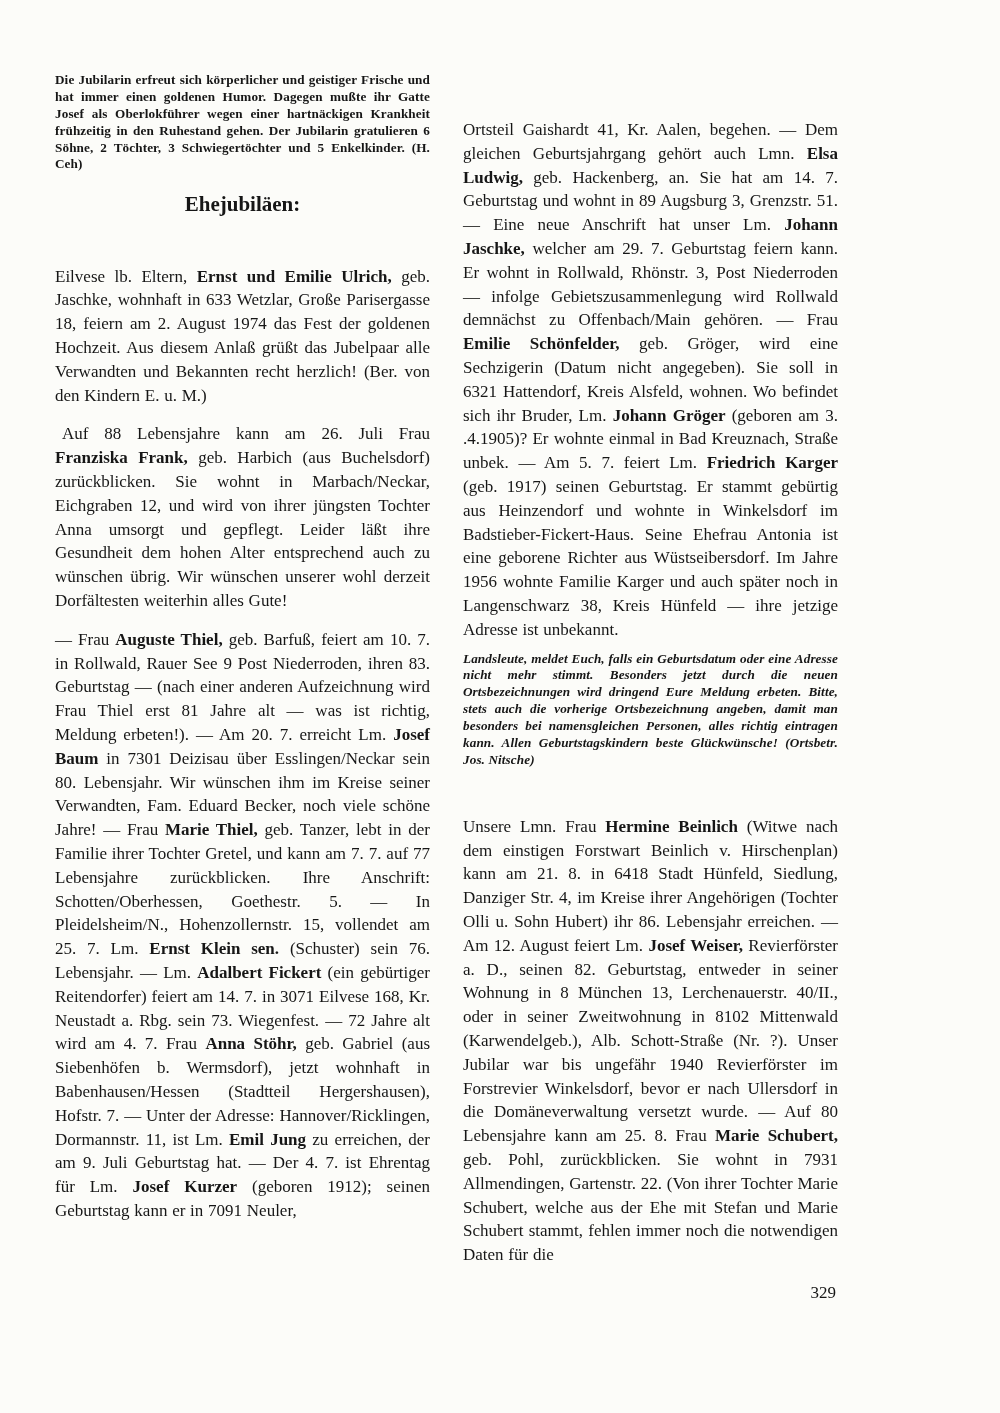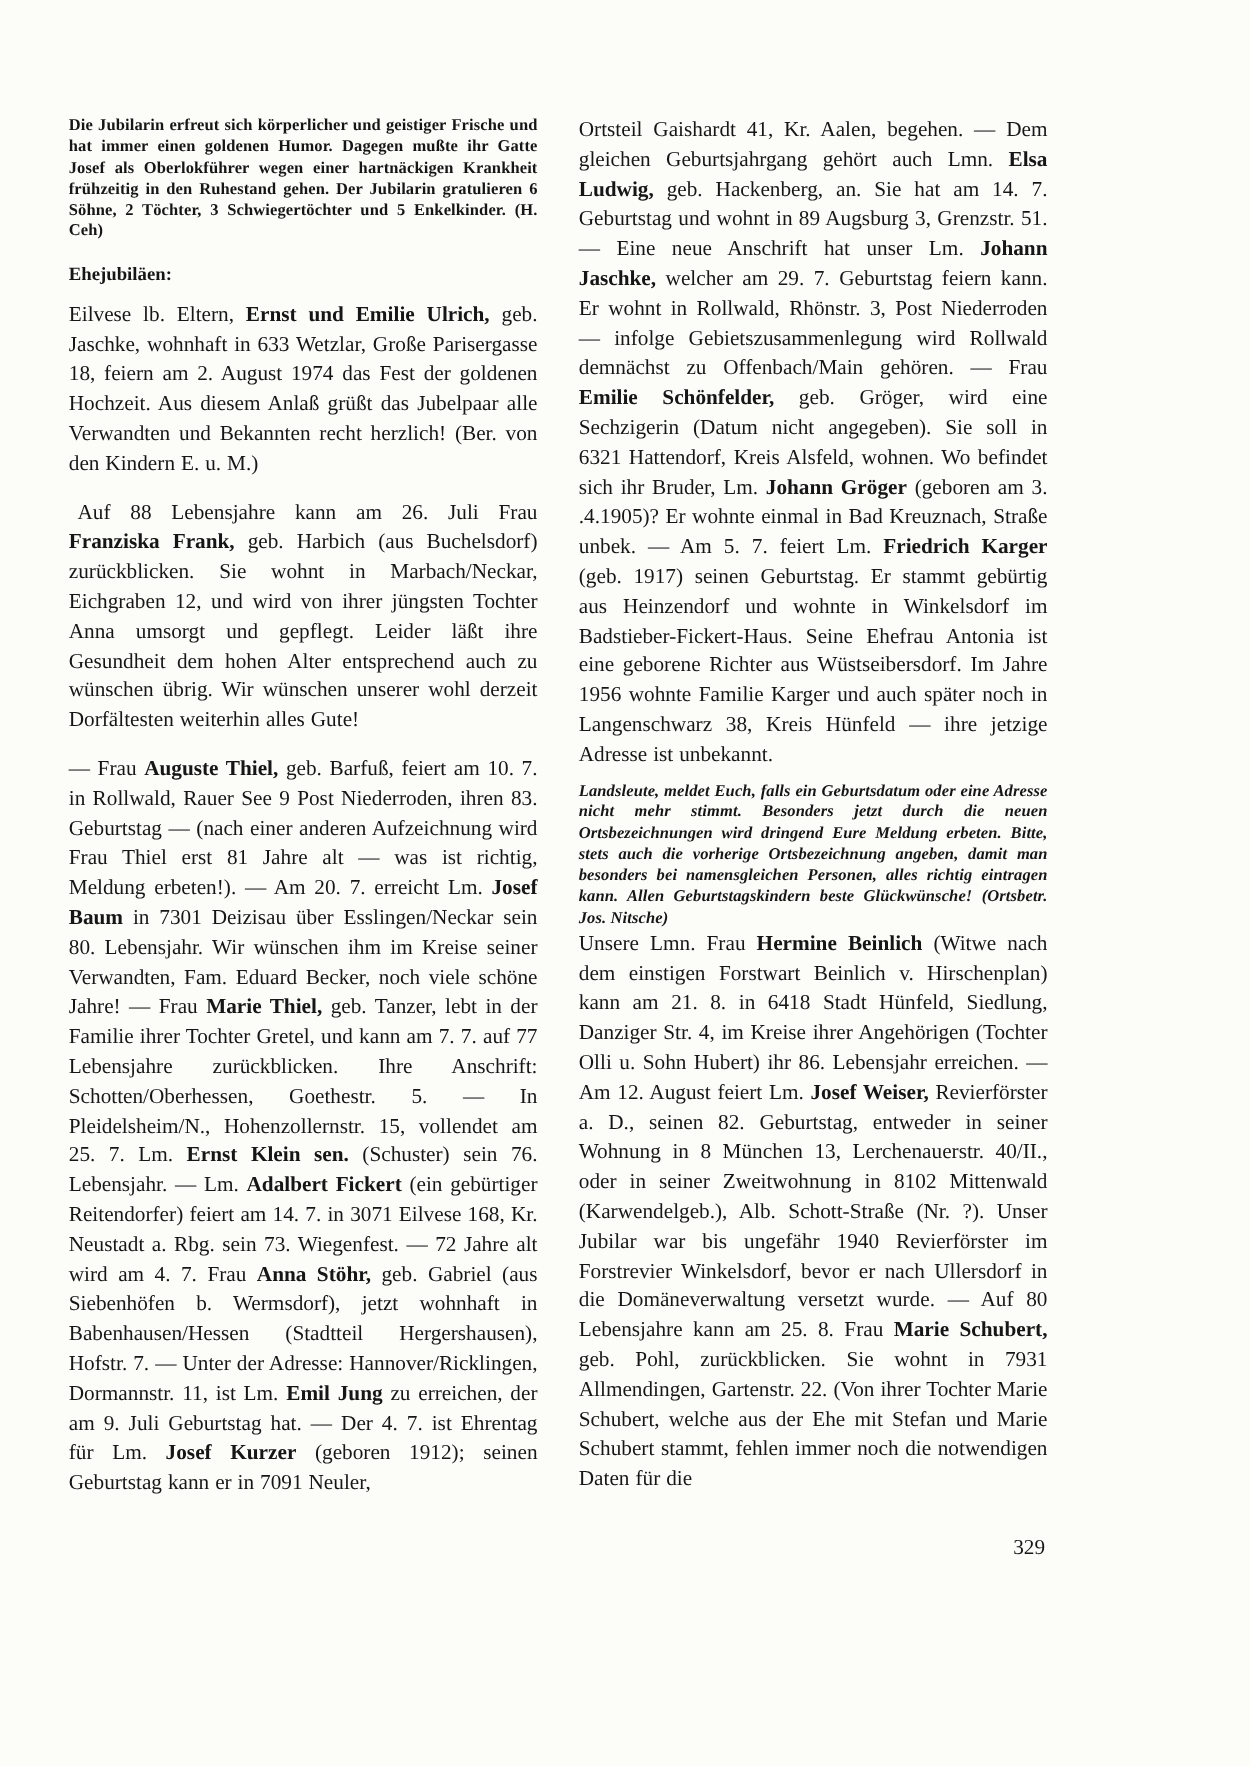"Die Jubilarin erfreut sich körperlicher" .page { padding: 92px 50px 0 55px -> 72px 50px 0 55px }
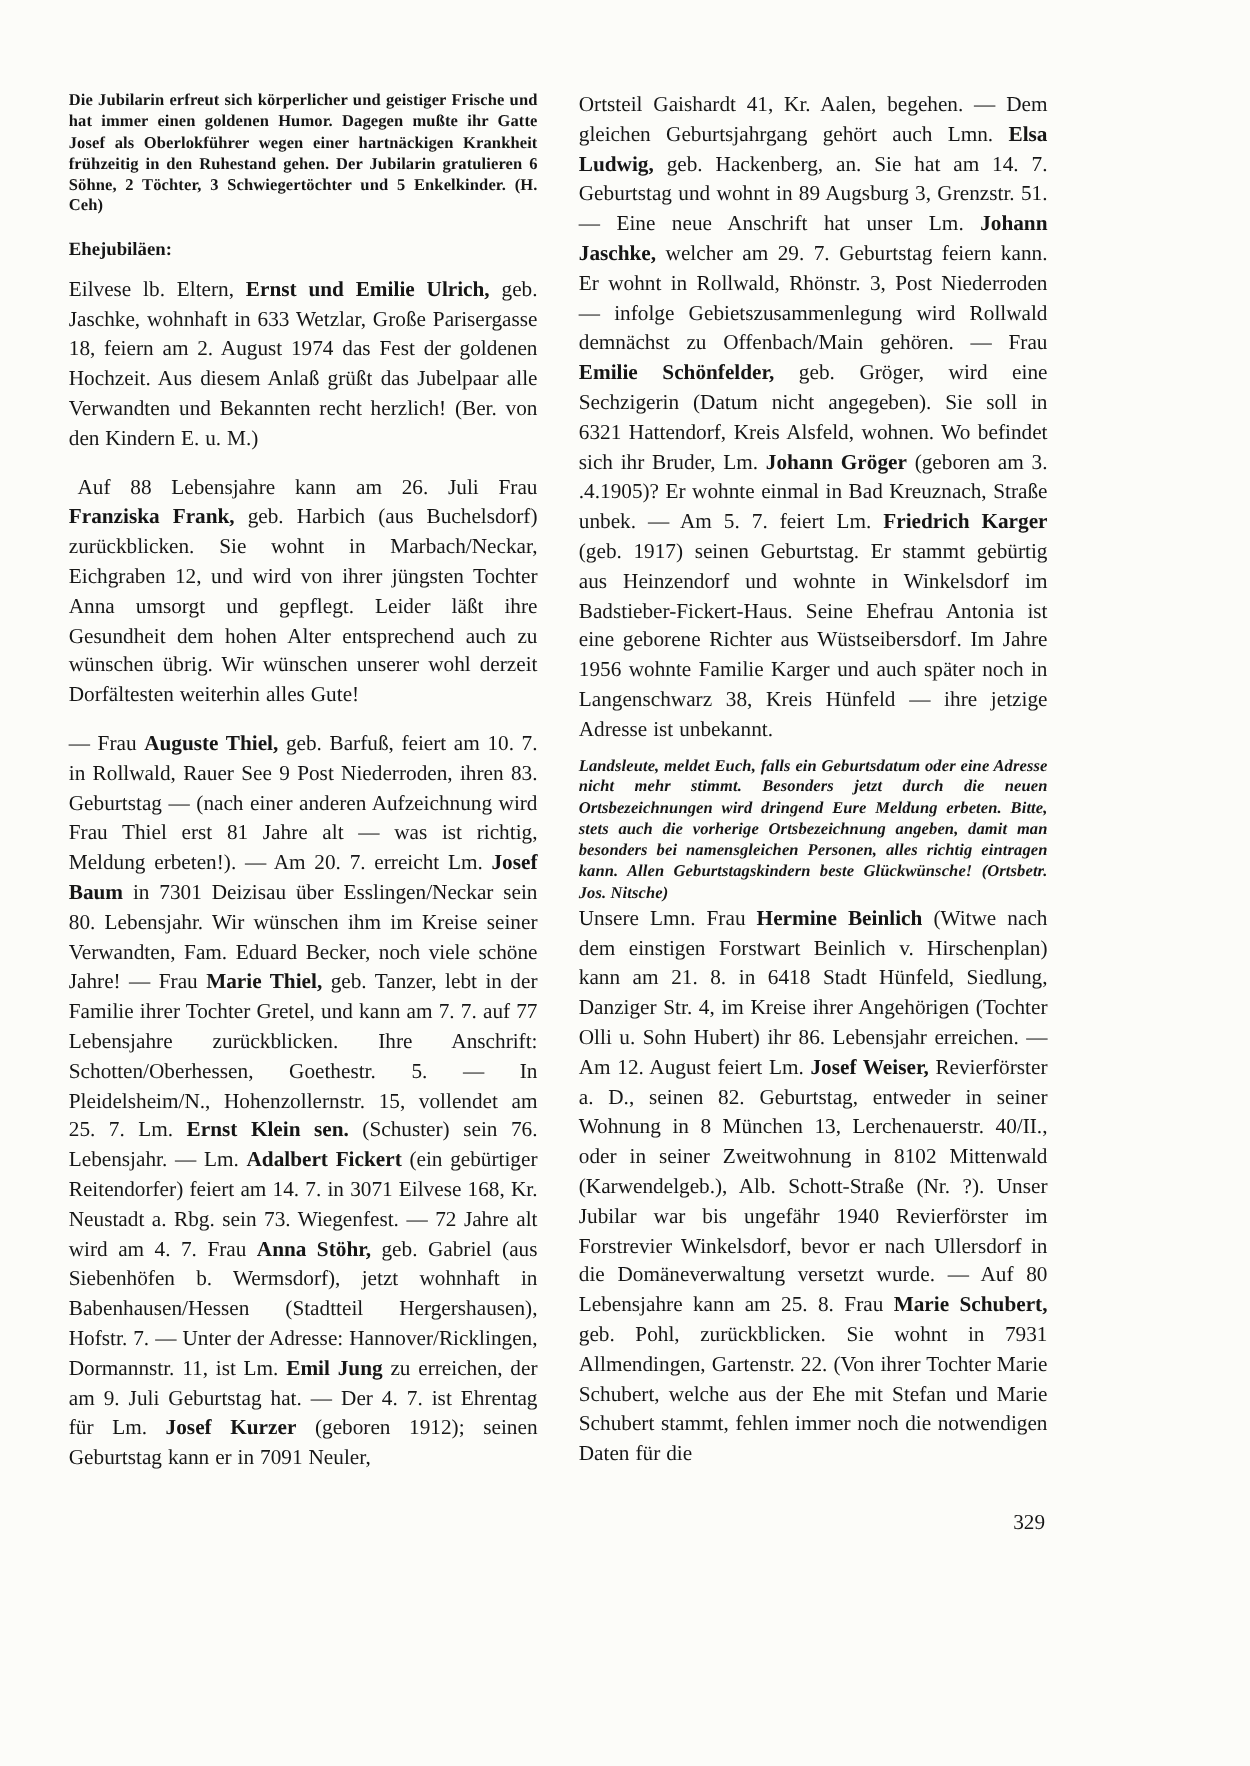"Ortsteil Gaishardt 41, Kr. Aalen," p.body { margin-top: none -> 46px }
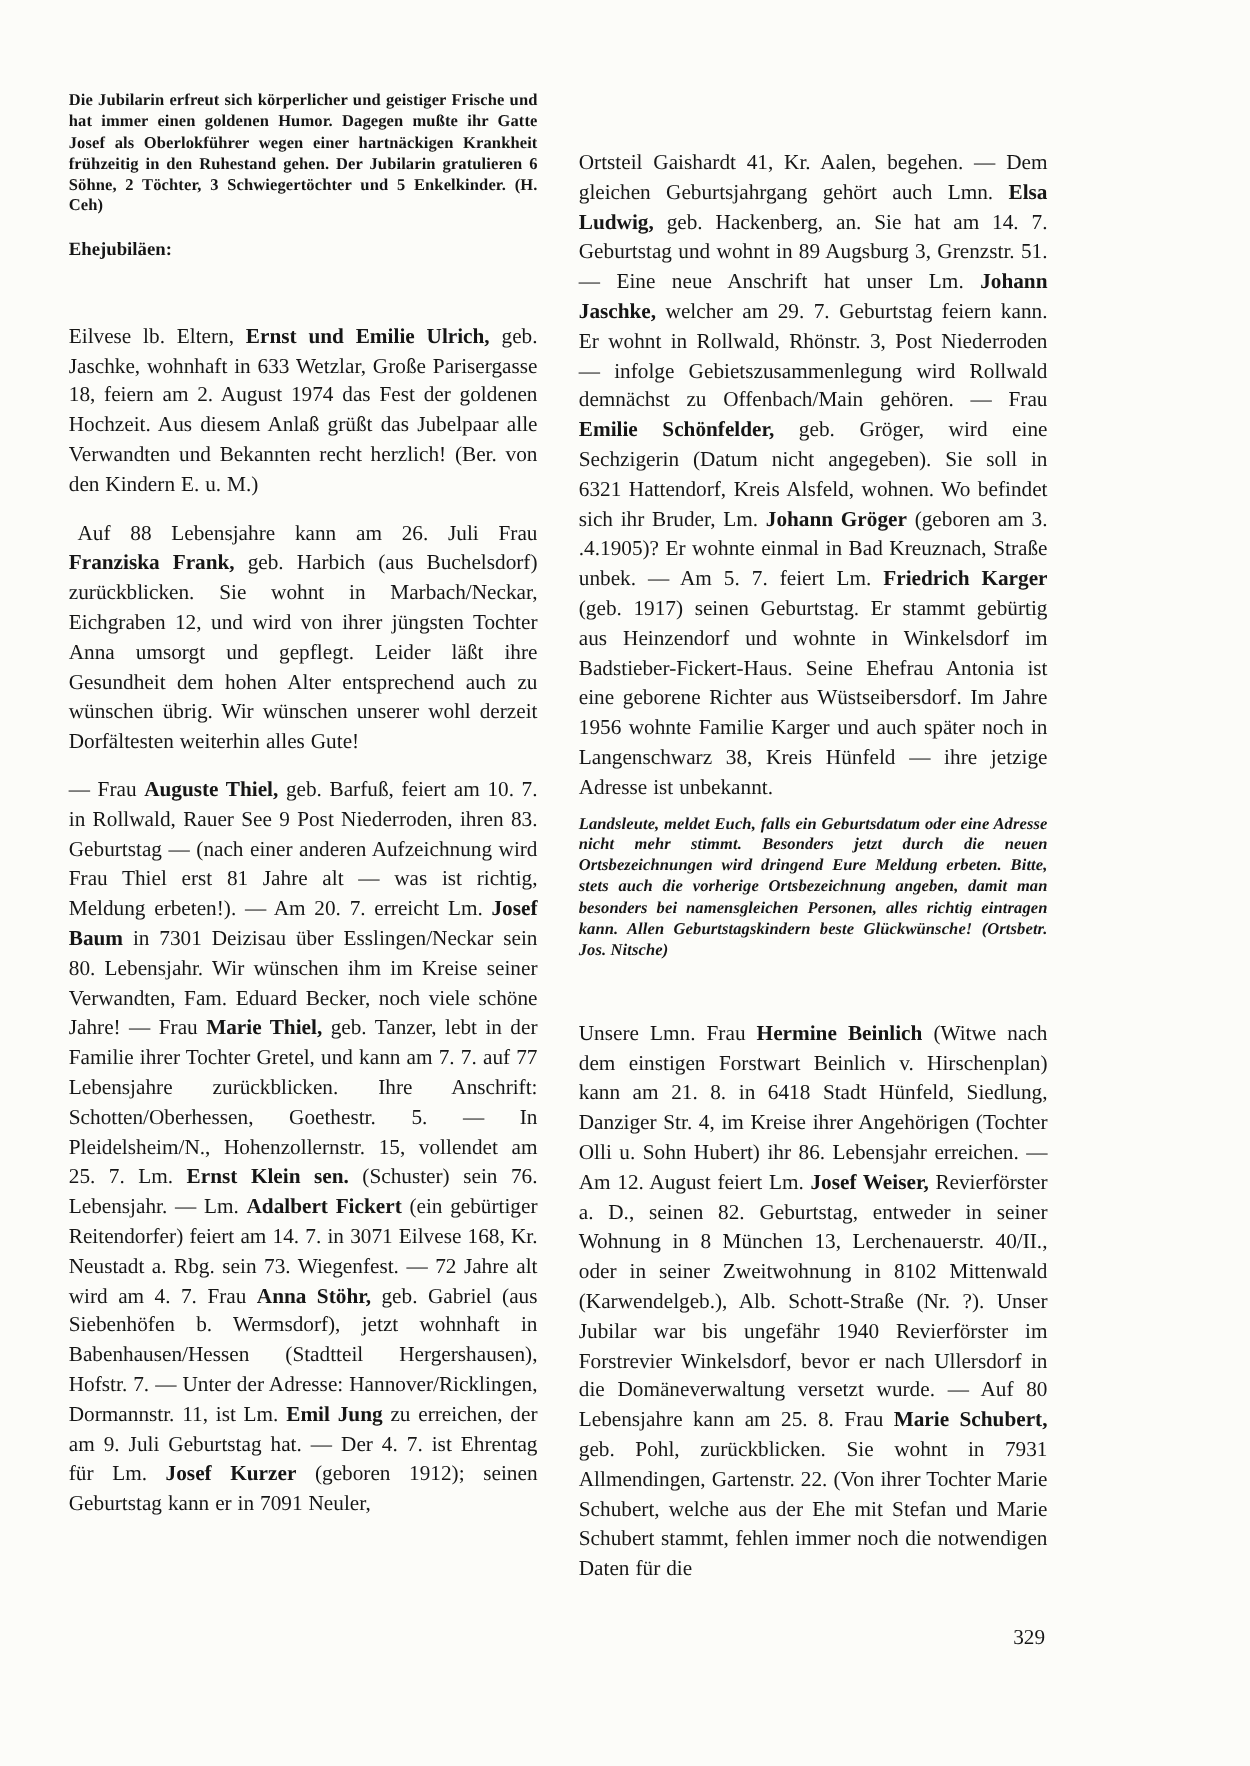"Ehejubiläen:" h2.sect { font-size: 15px -> 21px; text-align: none -> center }
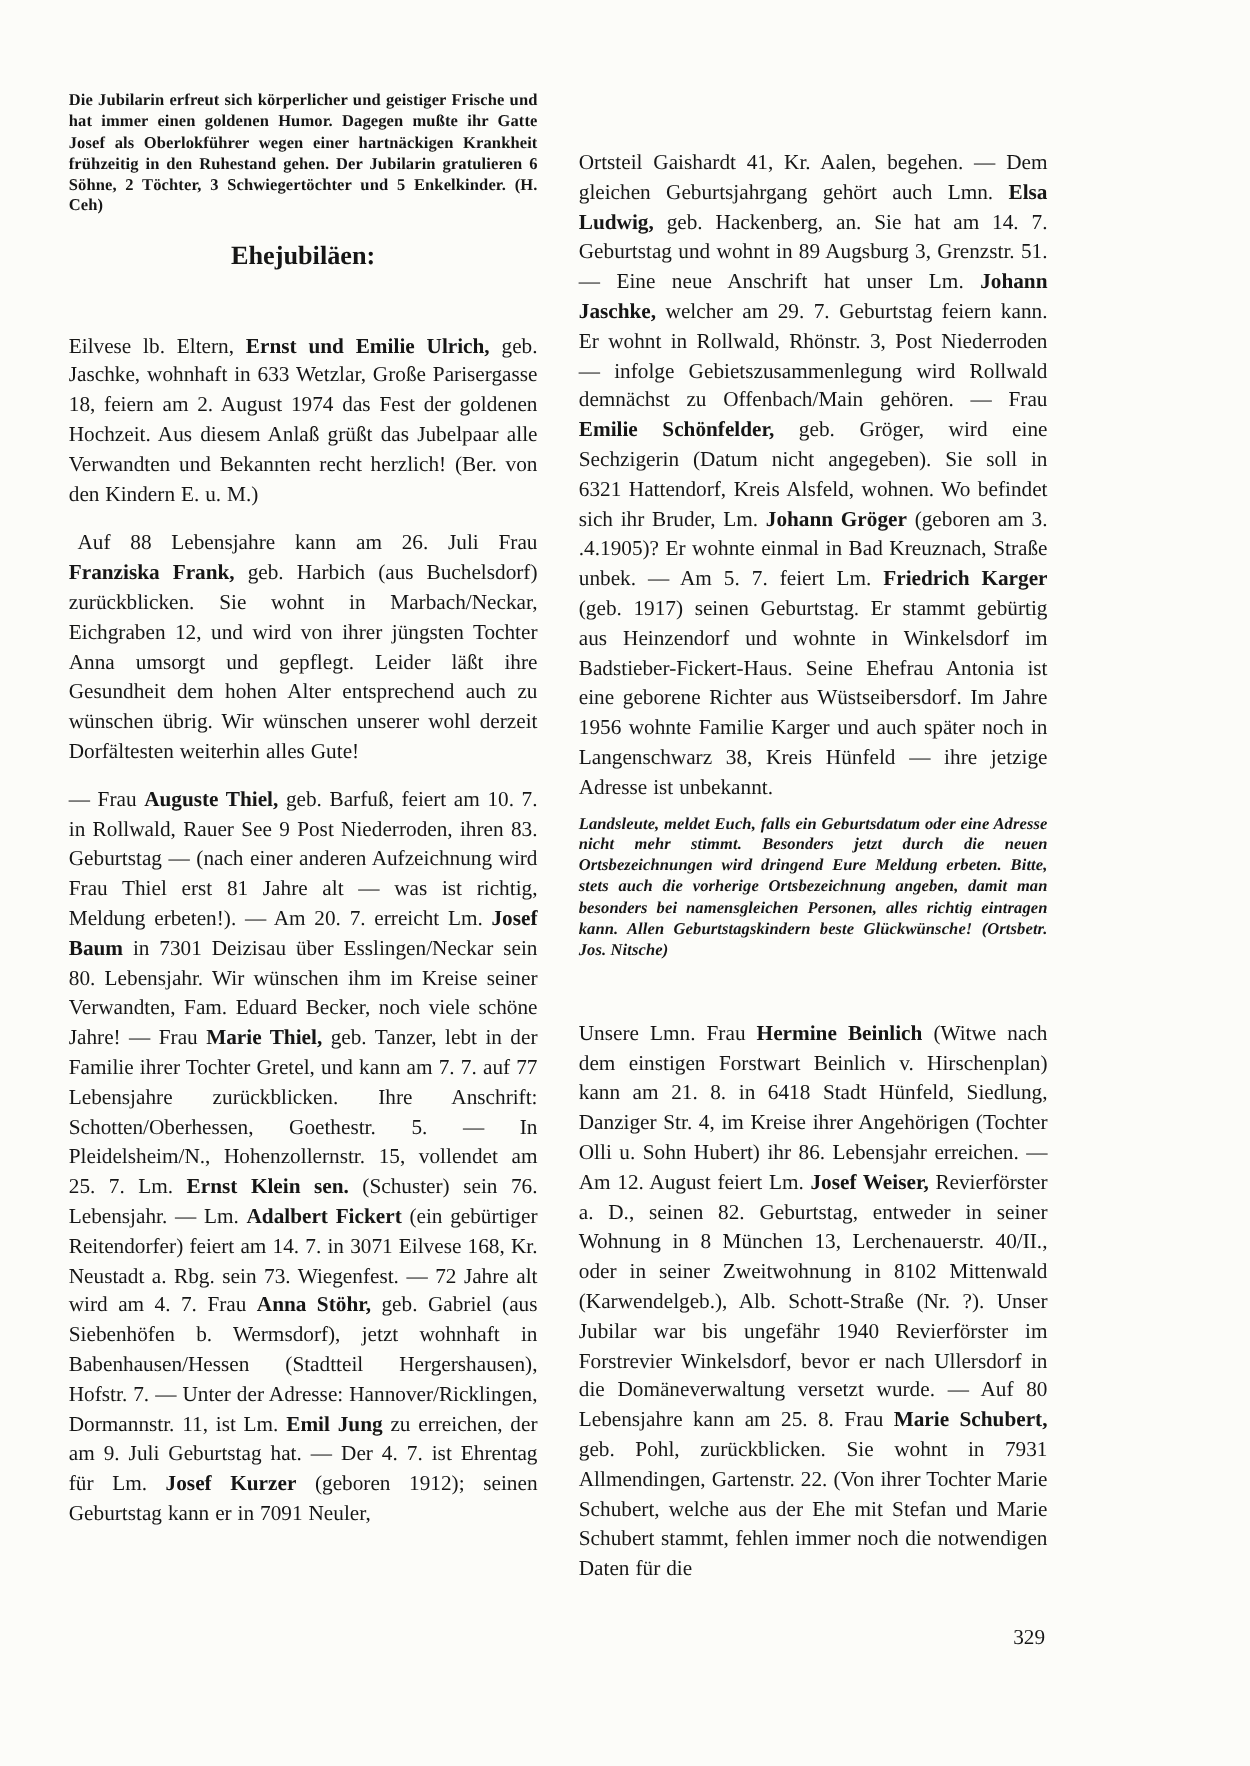"329" .page-number { margin-top: 33px -> 16px }
